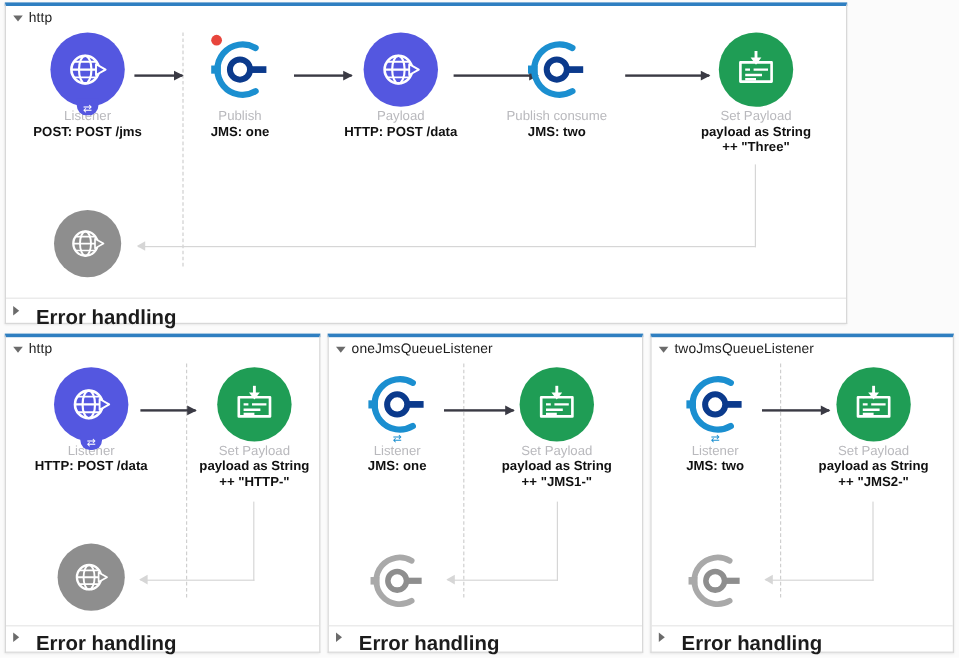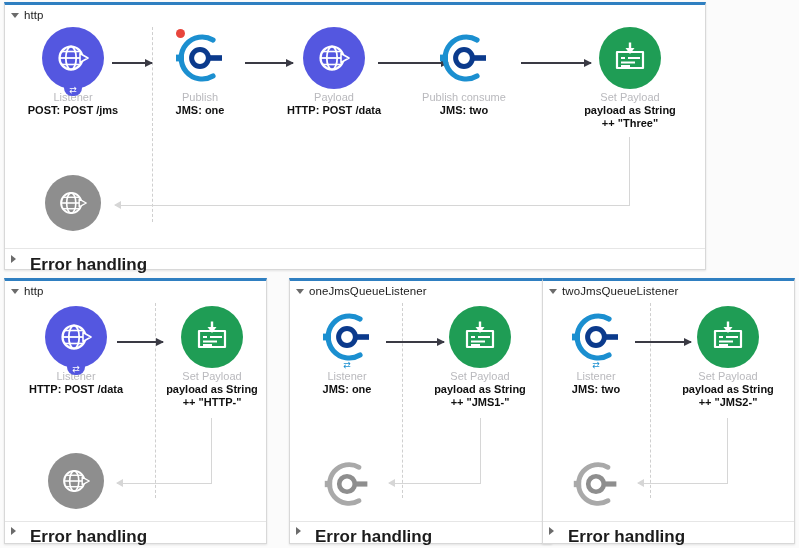"oneJmsQueueListener" div.flow { margin-left: 16px -> none }
